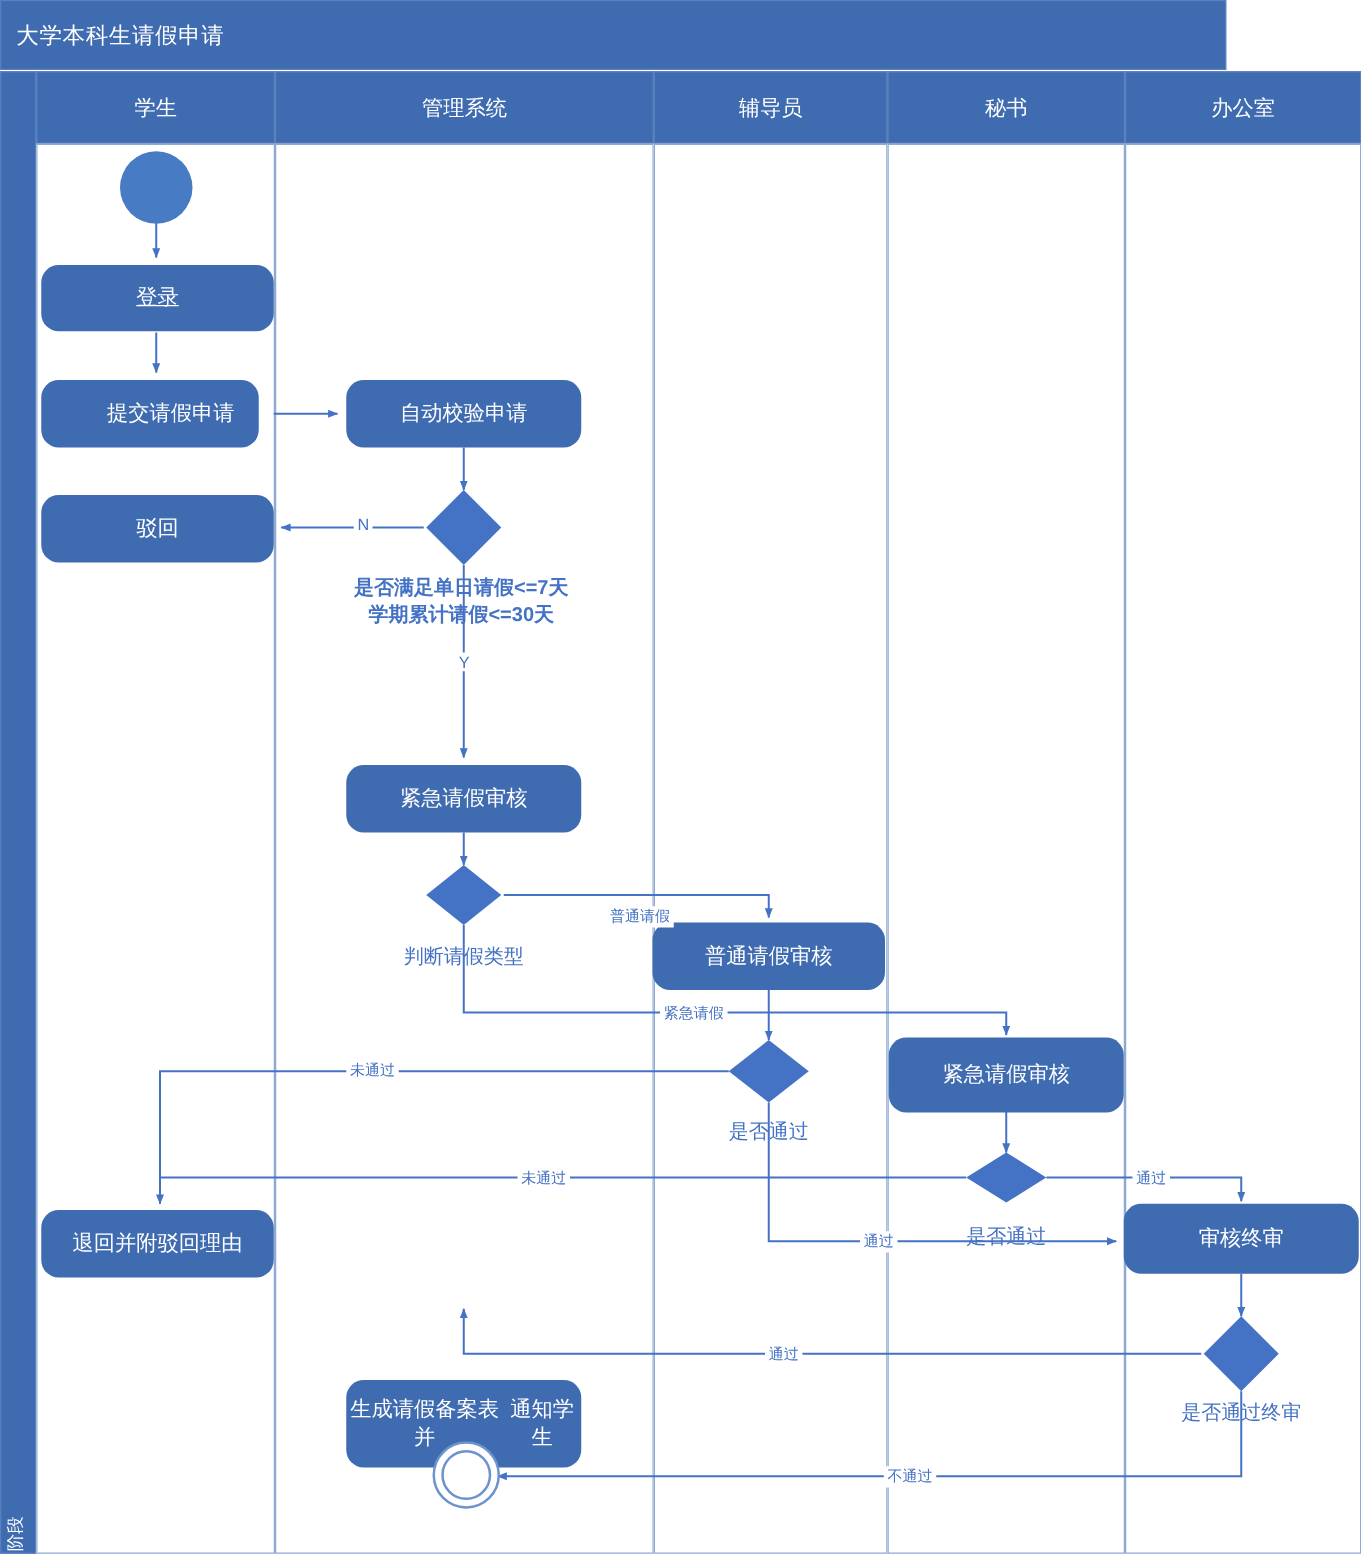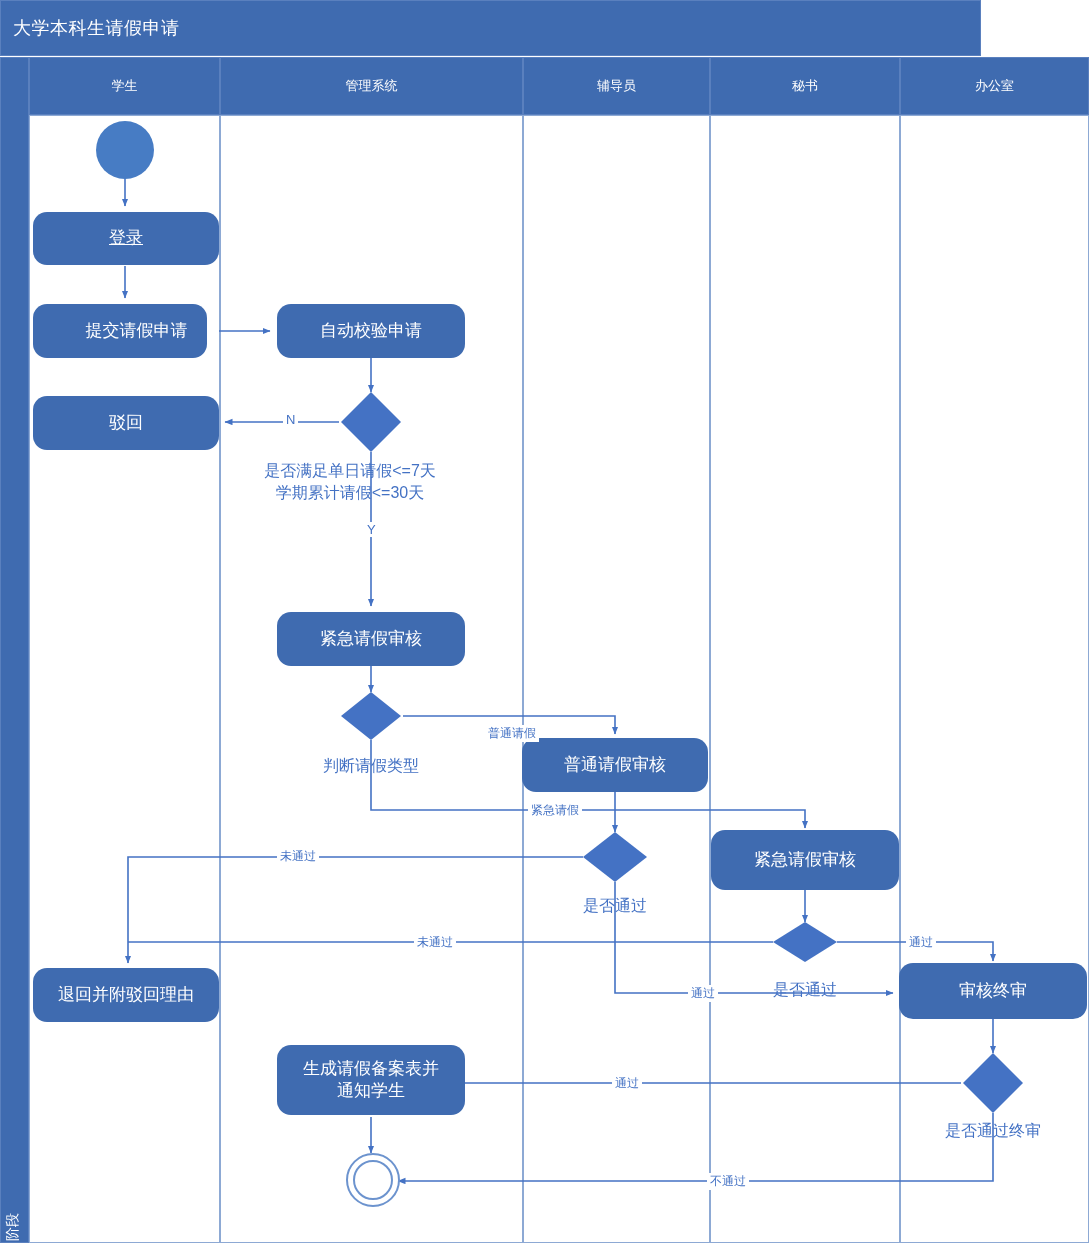"学生" .lanehead { font-size: 13px -> 17px }
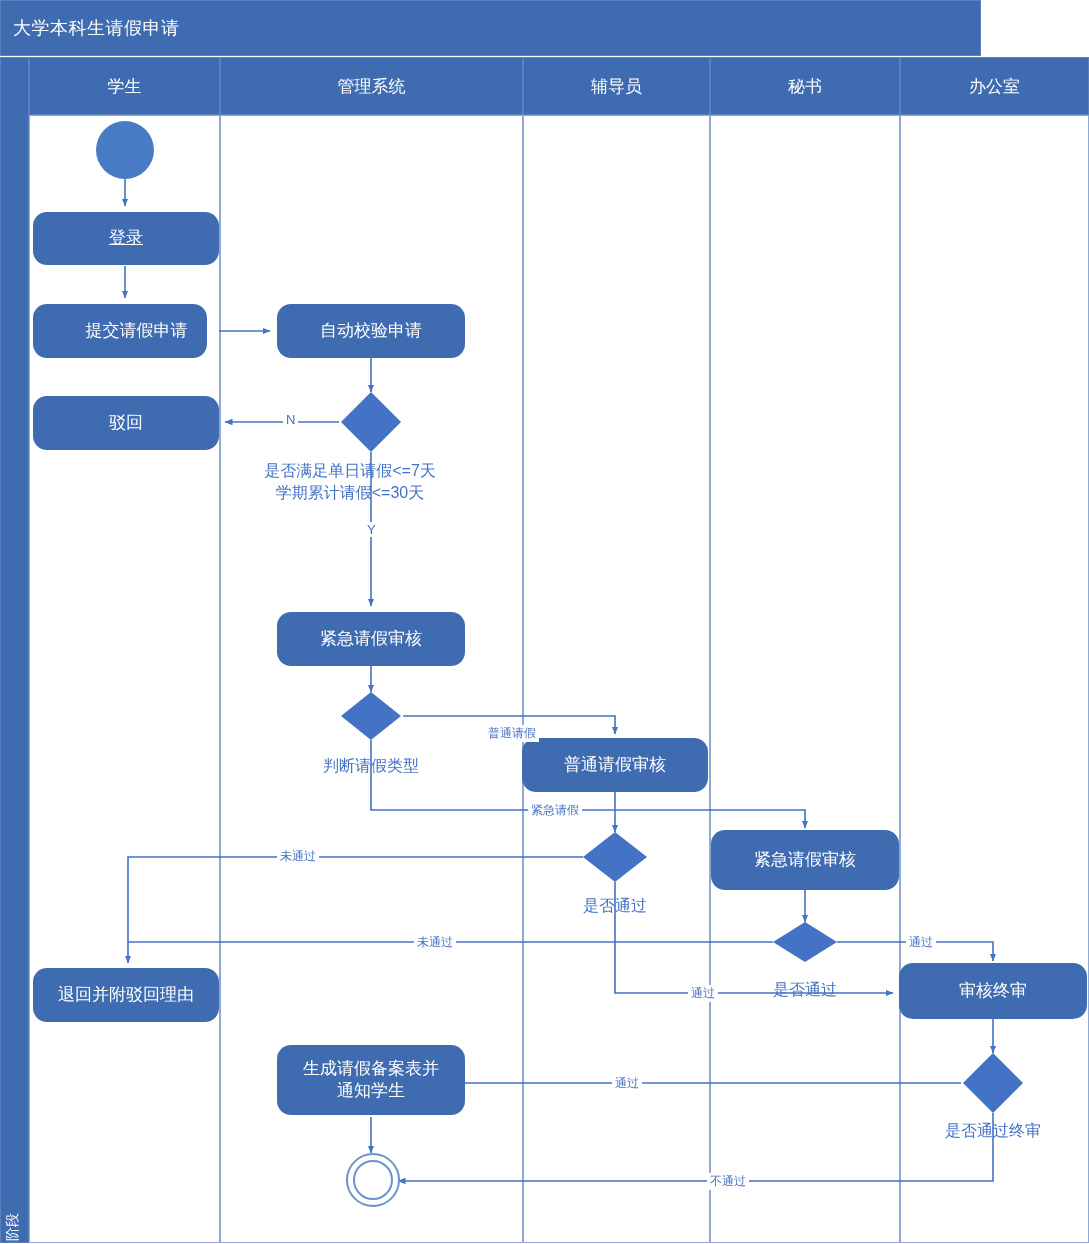"是否满足单日请假<=7天" div.dlabel { font-weight: none -> bold; left: 350px -> 369px }
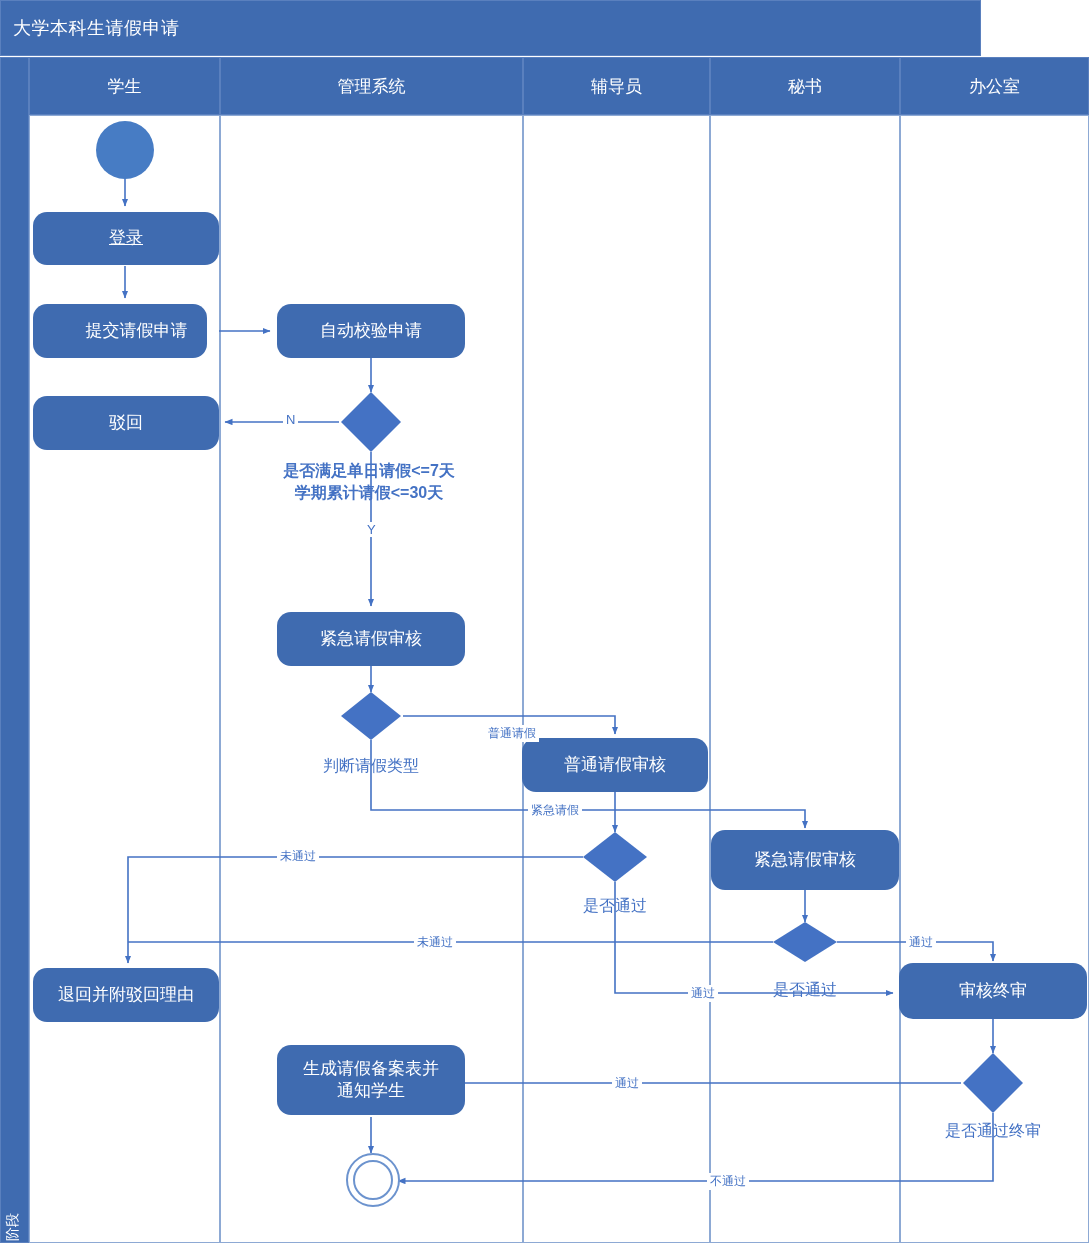"生成请假备案表并" div.node { flex-direction: column -> none; top: 1045px -> 1104px }
